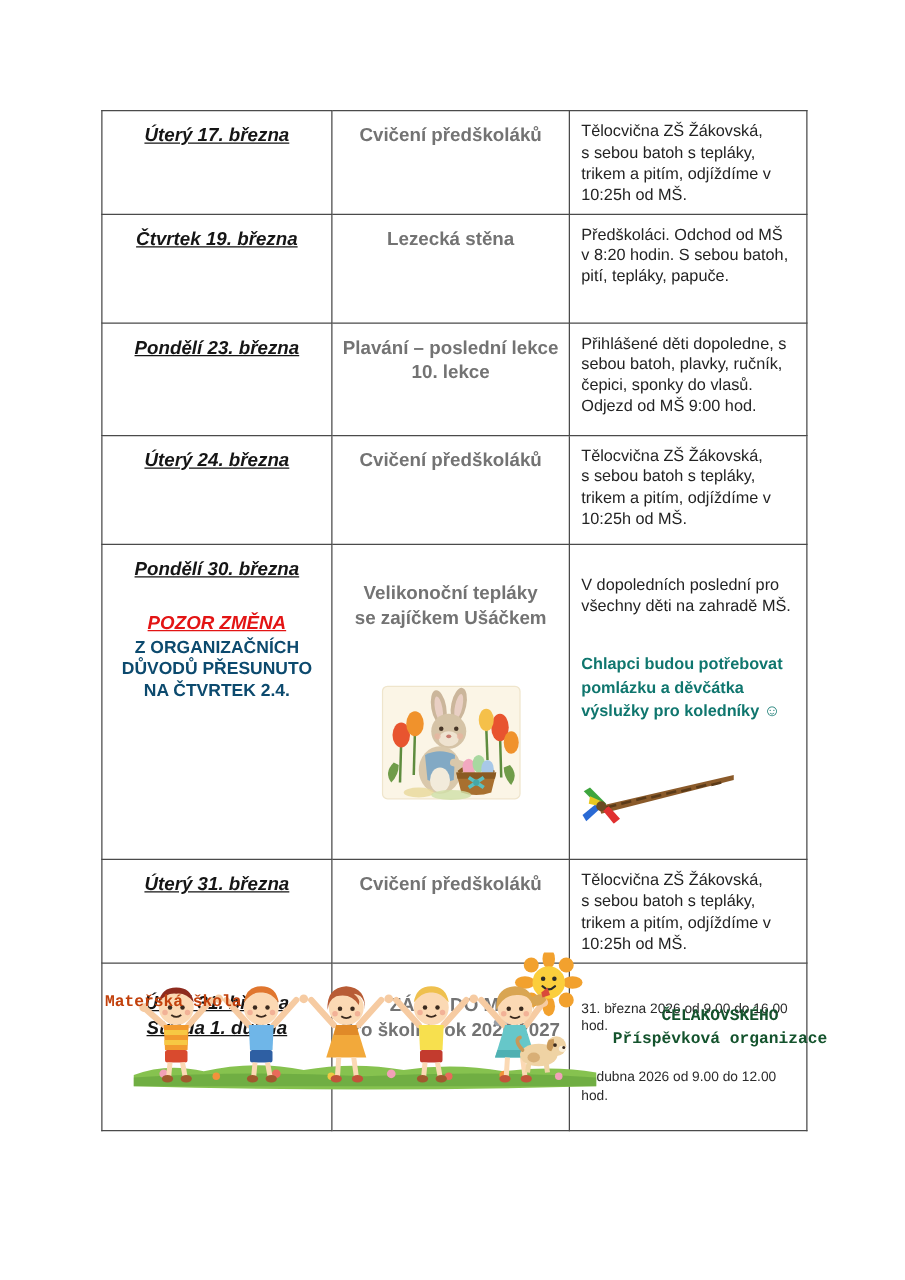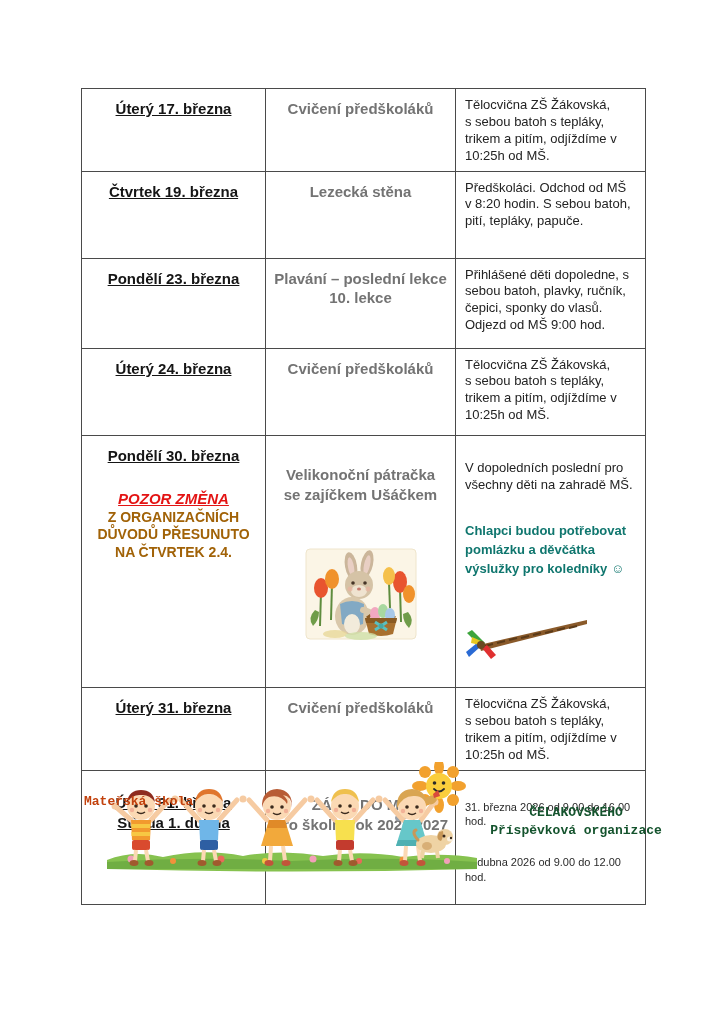"Úterý 17. března" .date-line { font-style: none -> italic }
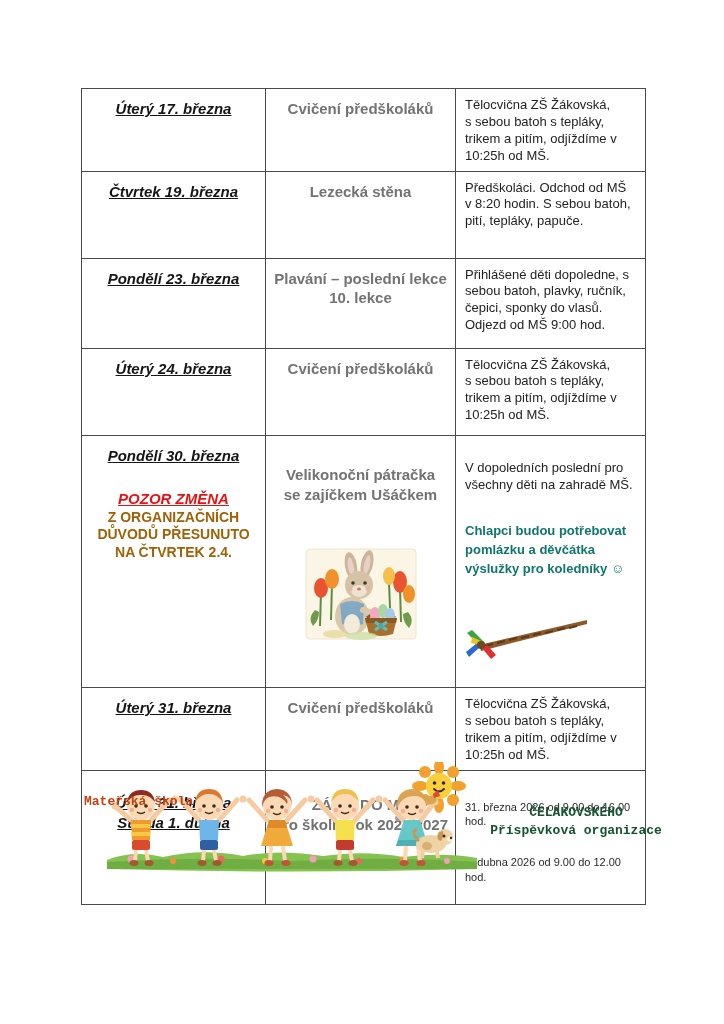"Velikonoční pátračka" div { text: pátračka -> tepláky }
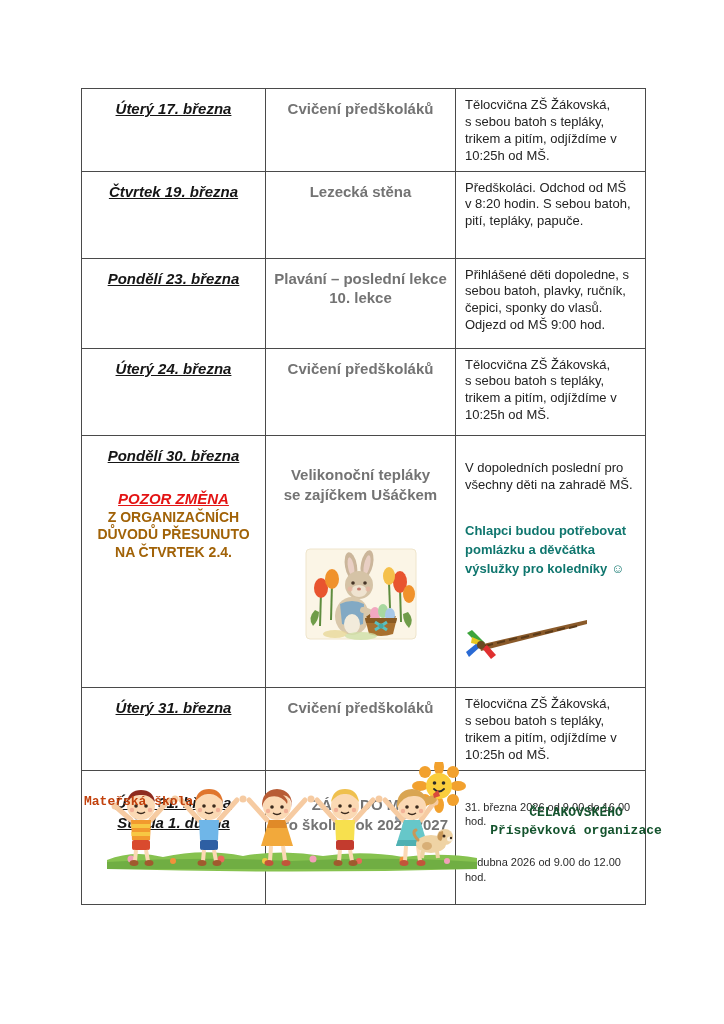"Z ORGANIZAČNÍCH" .notice-body { color: #a16207 -> #0c4a6e }
